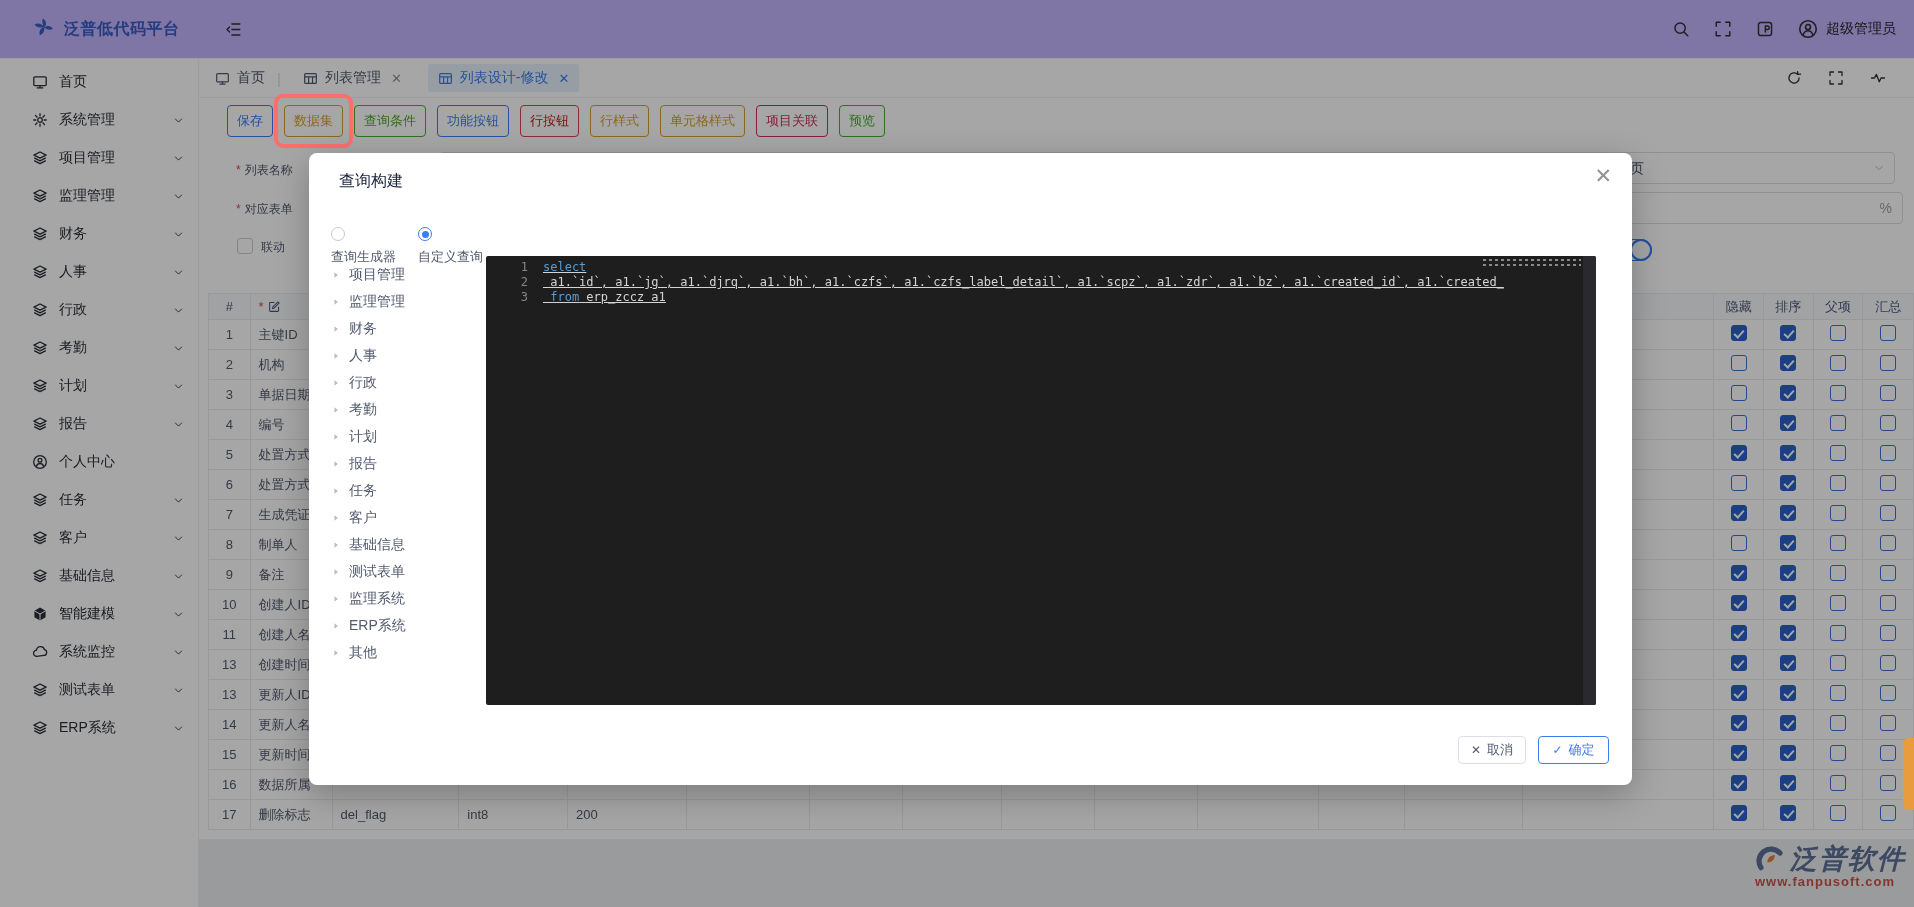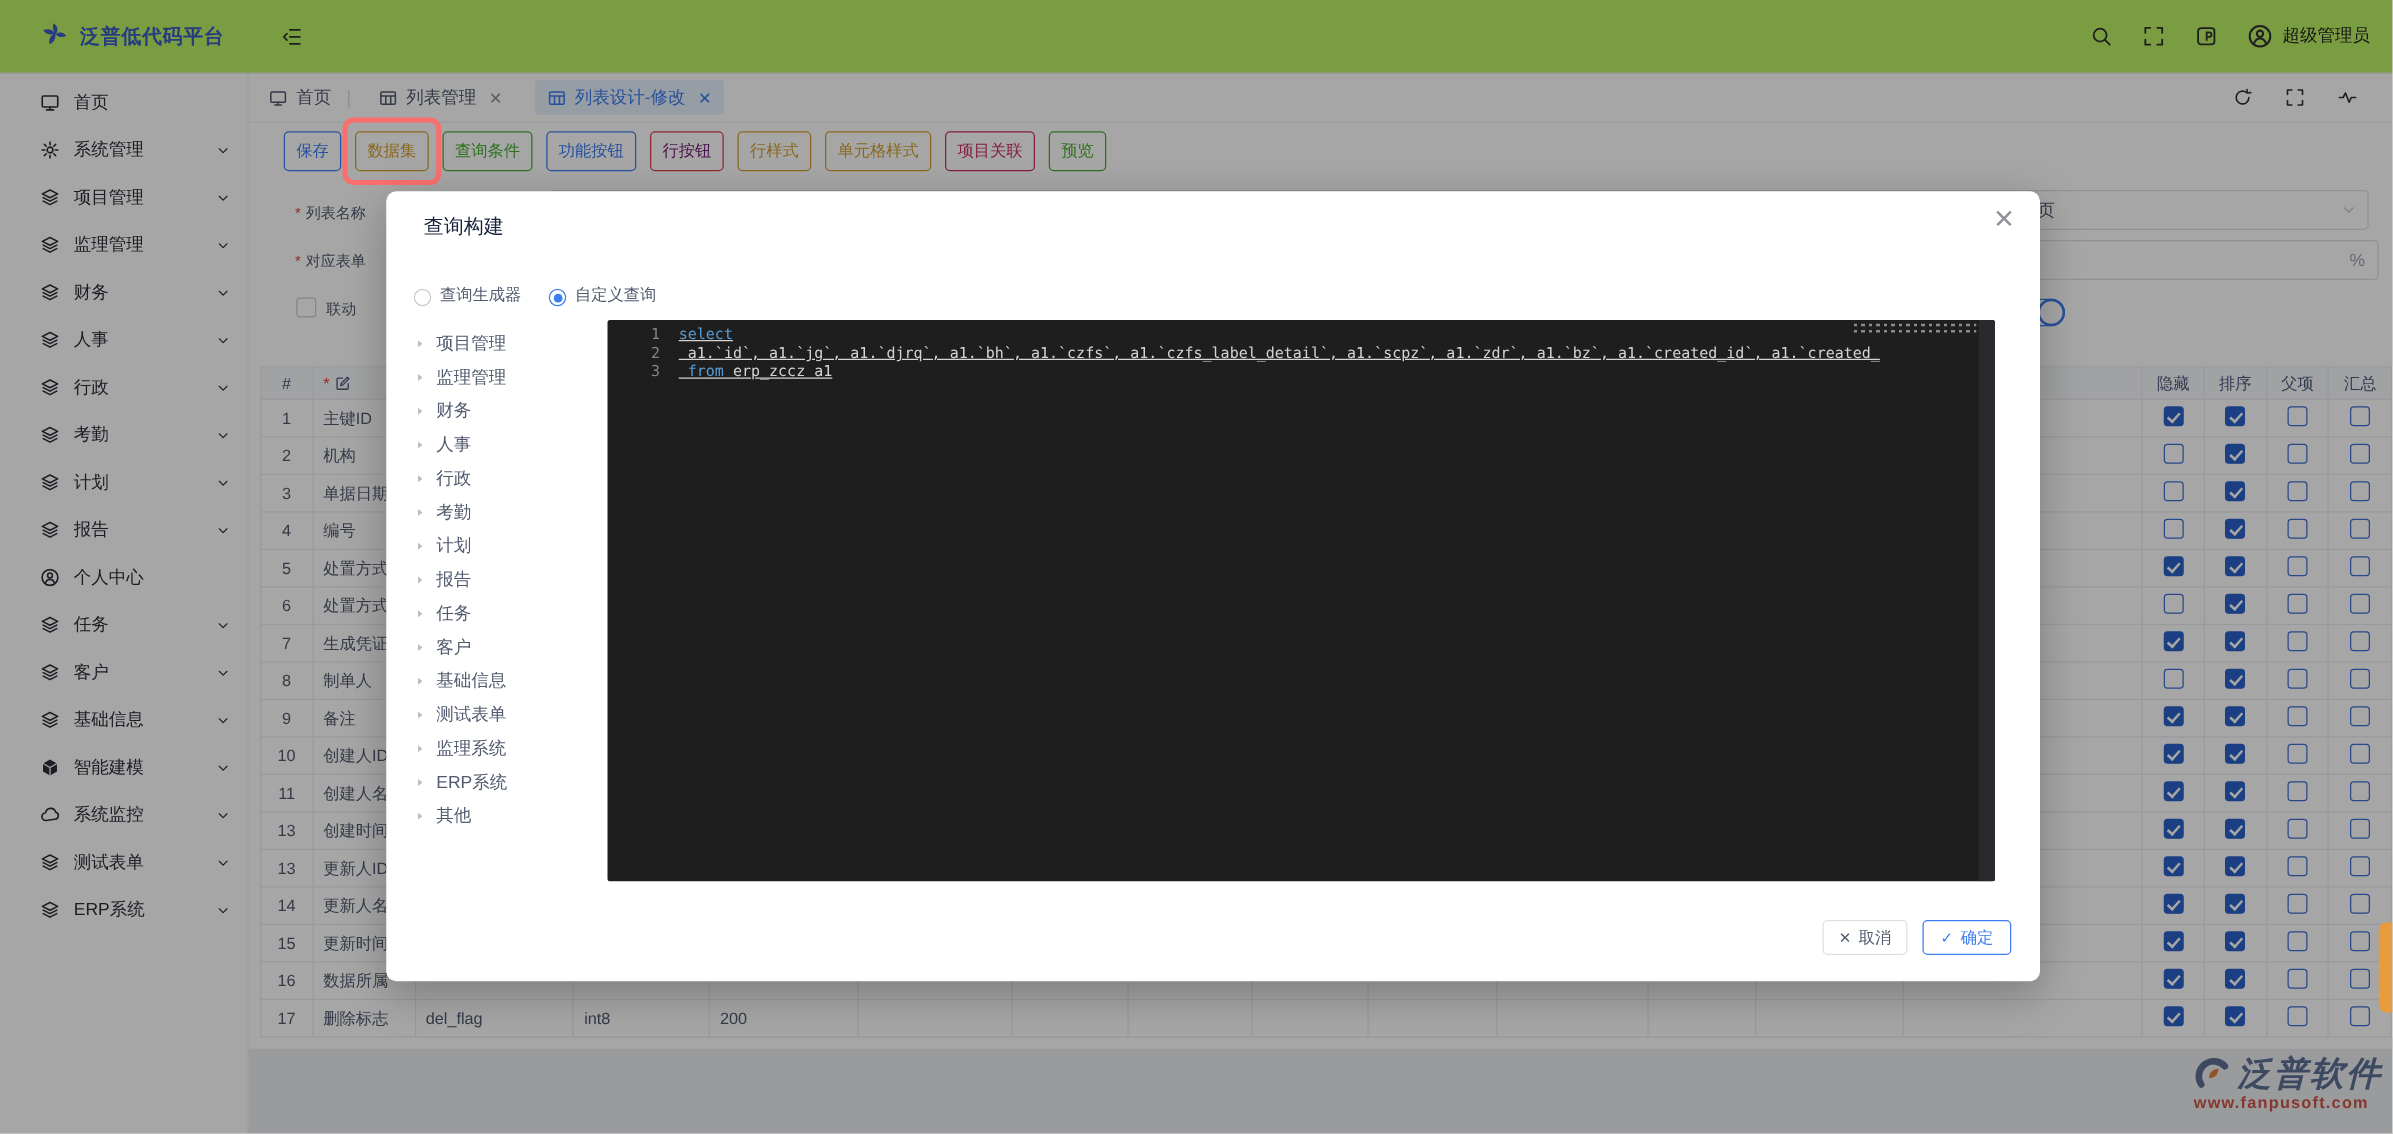"泛普低代码平台" #topbar { background: #bef264 -> #c4b5fd }
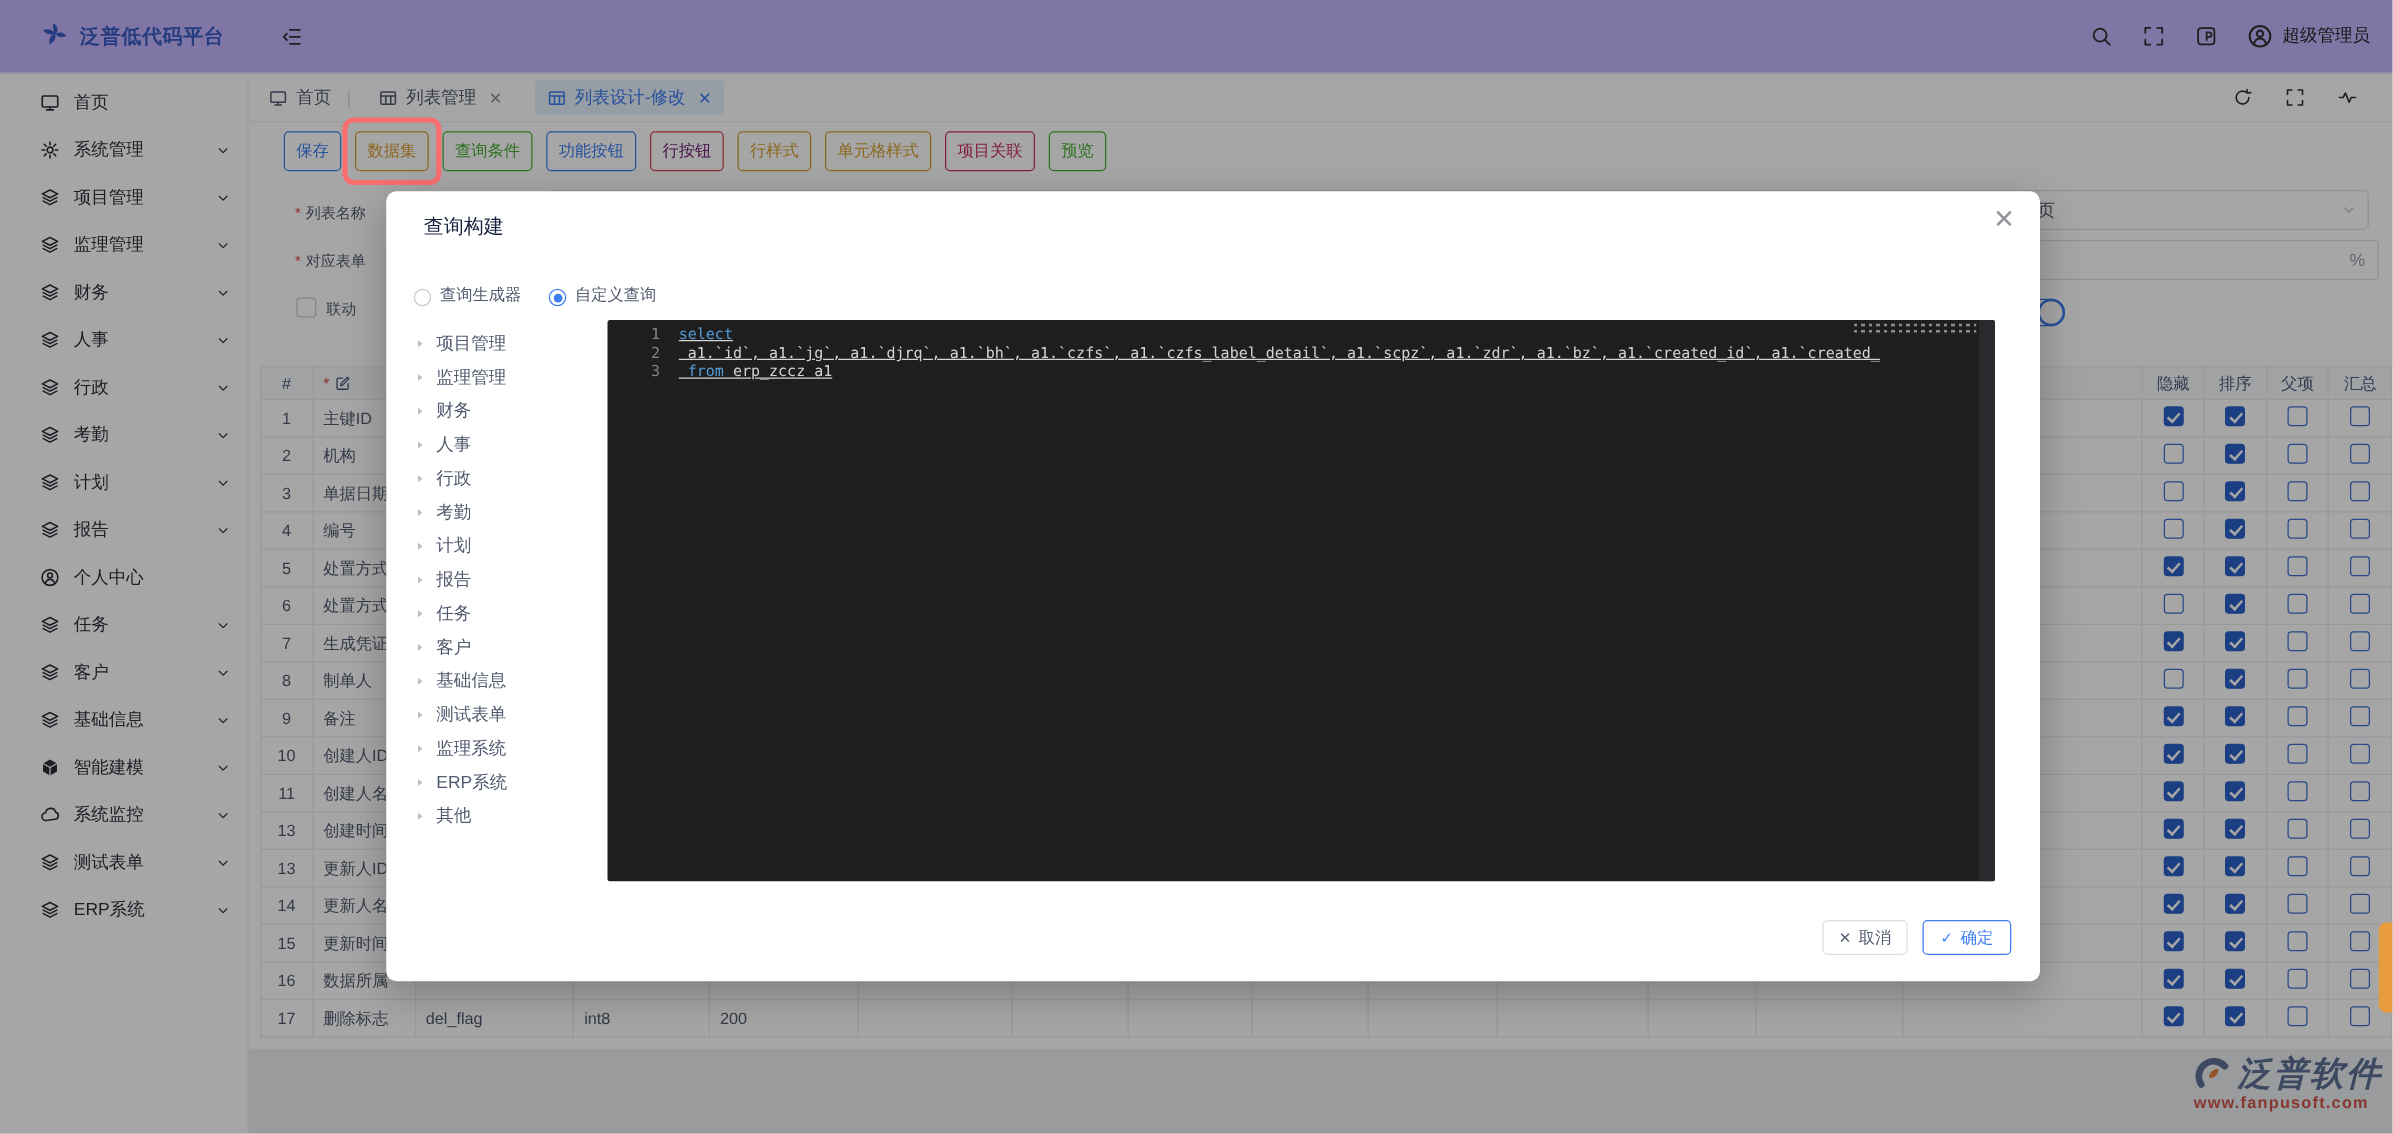"行按钮" .btn.red { color: #701a75 -> #b91c1c }
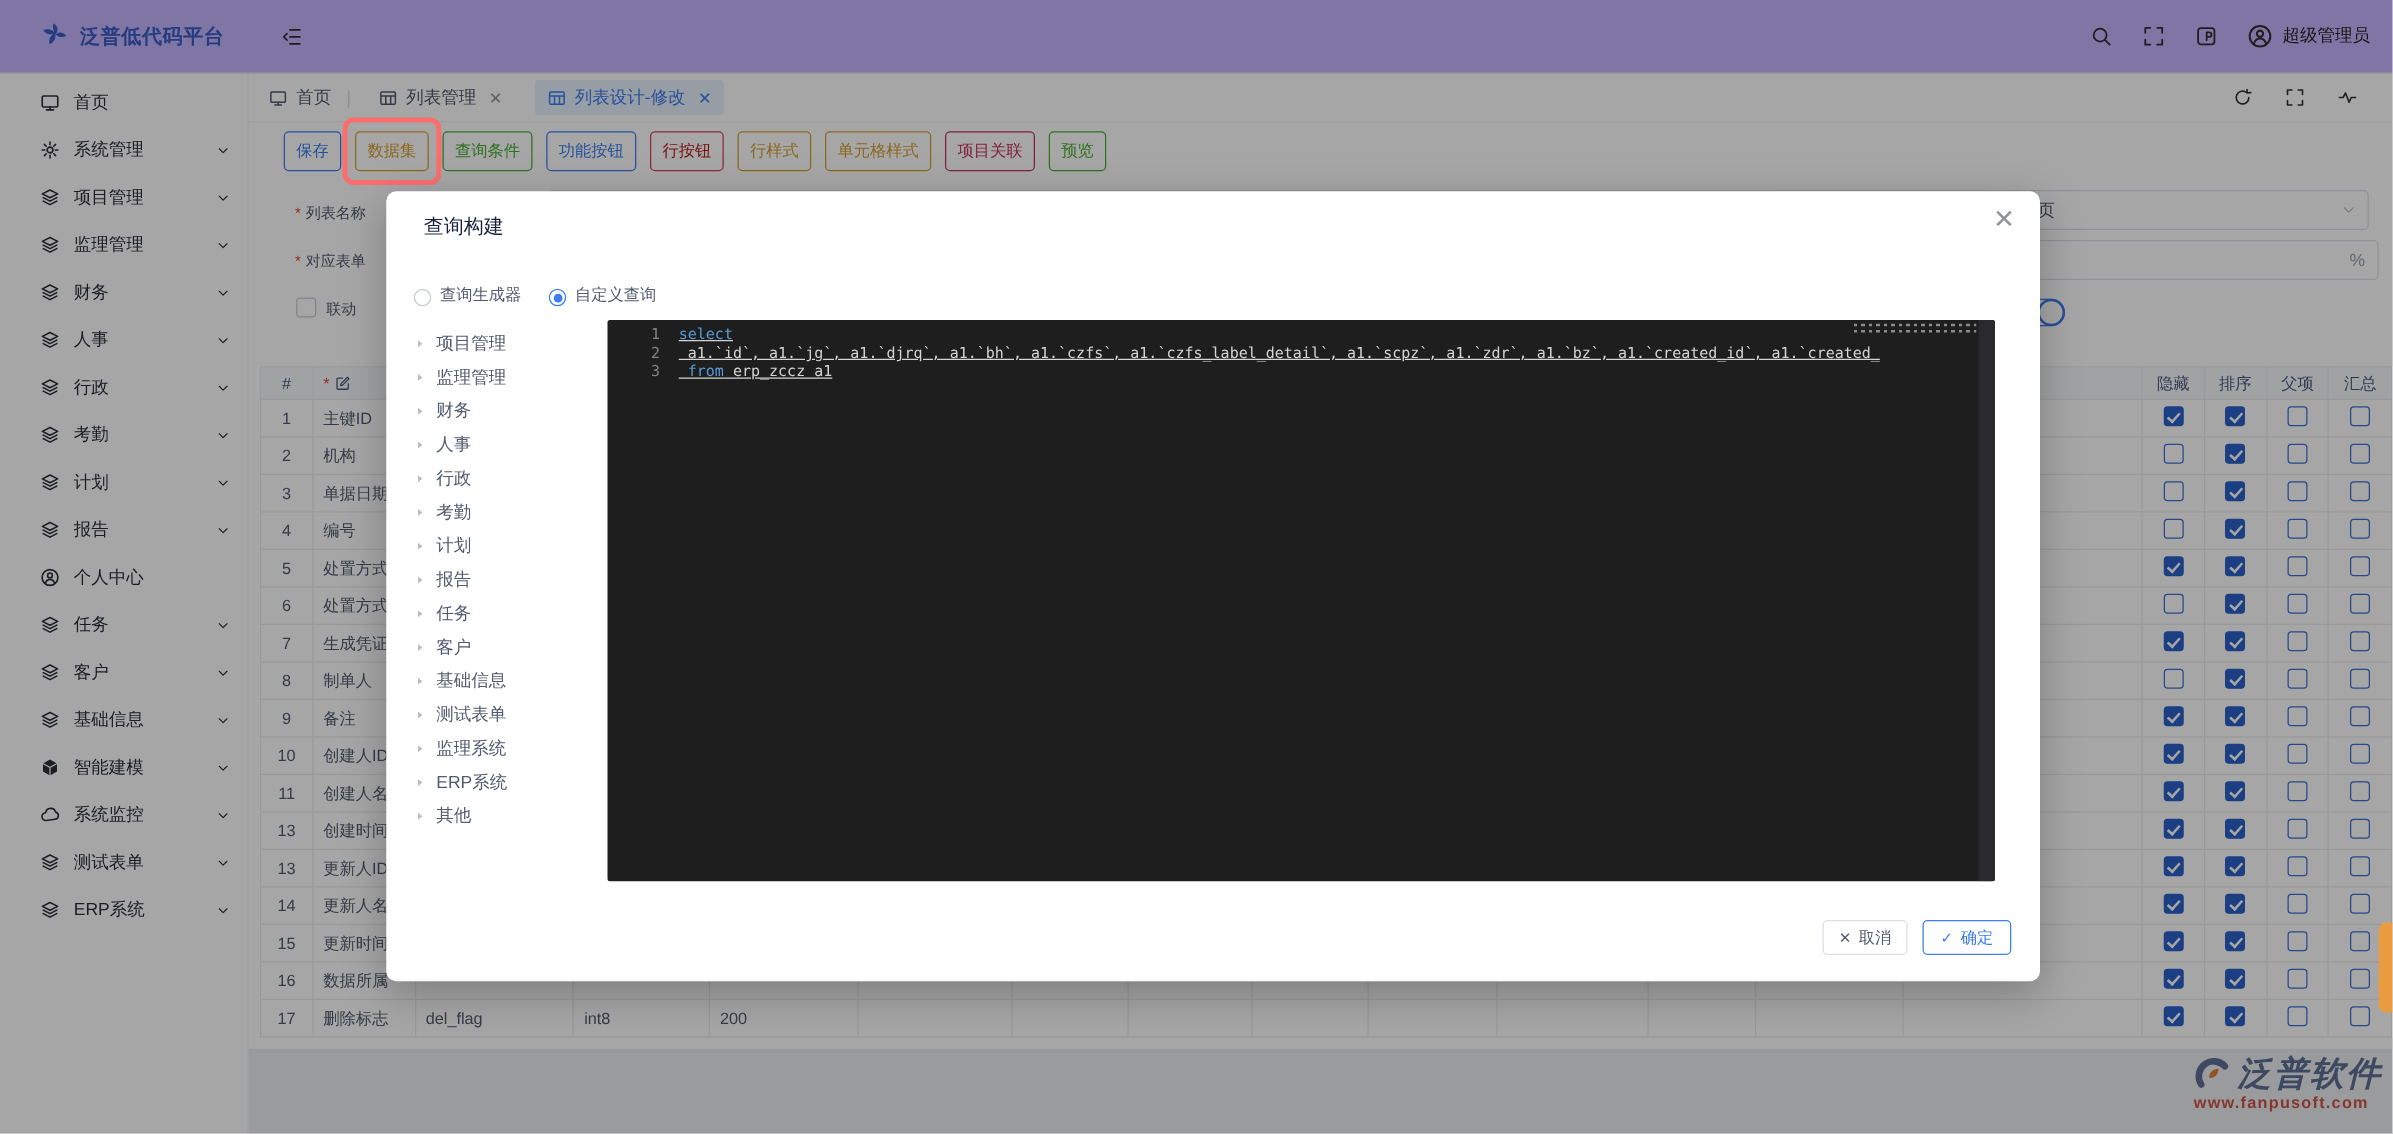"查询生成器" .radio { align-items: flex-end -> flex-start; flex-direction: none -> column }
